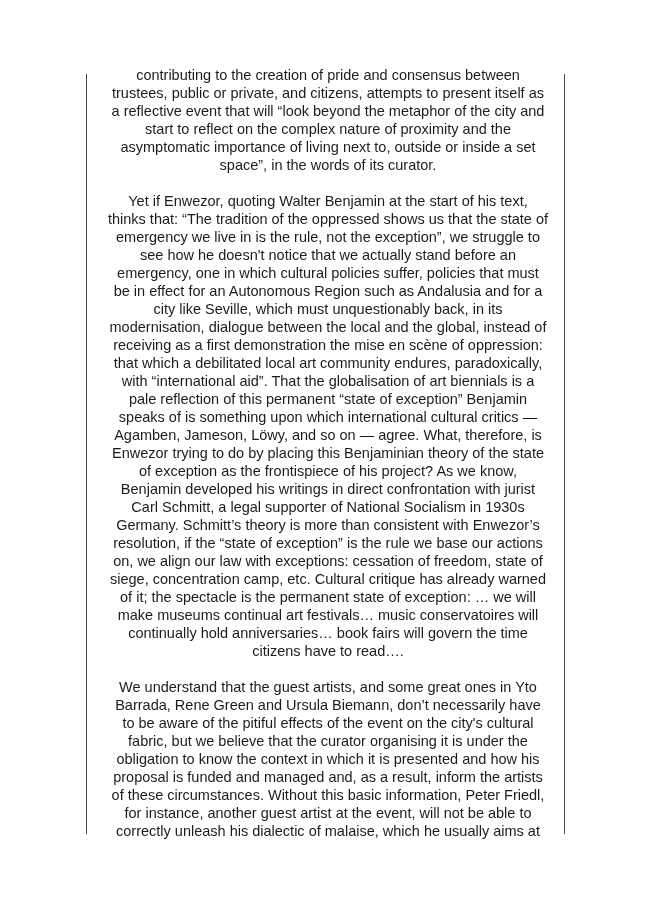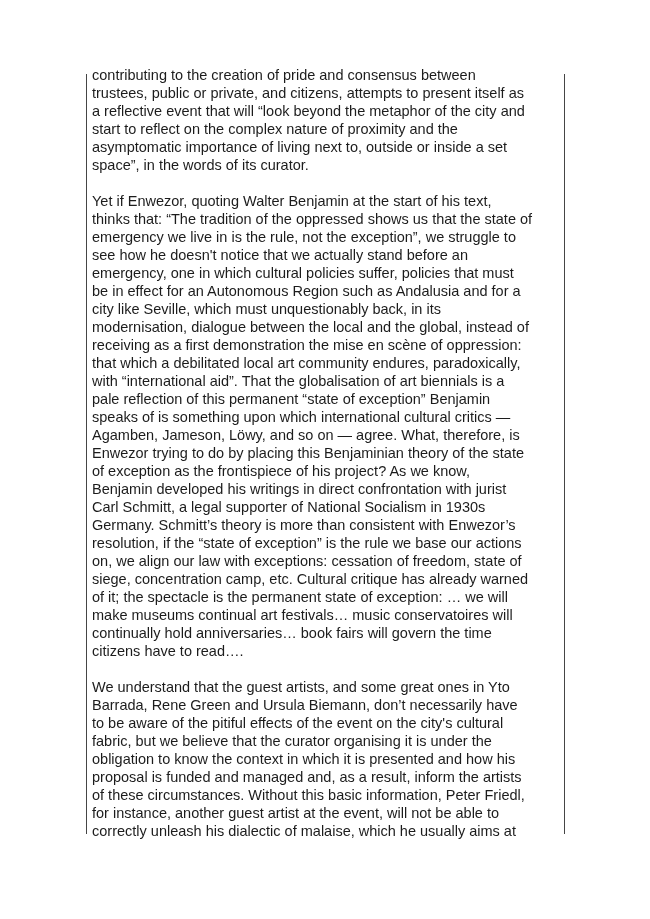"contributing to the creation of" .textblock p { text-align: none -> center }
